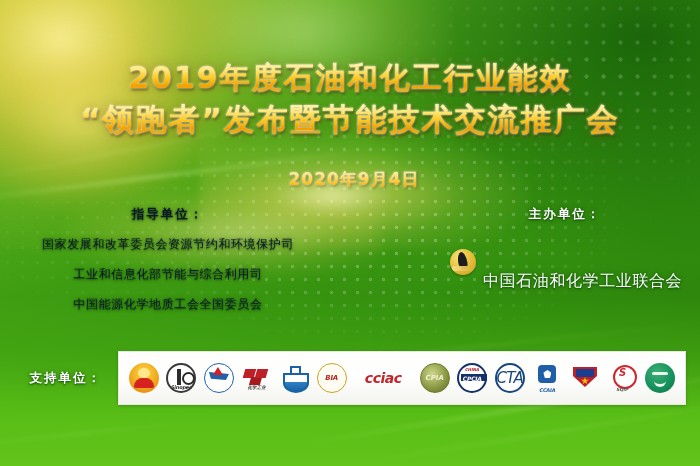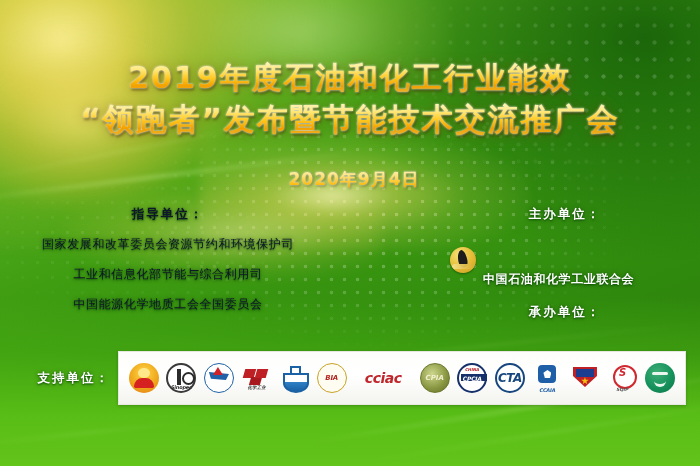"中国石油和化学工业联合会" .org-row .org-name { font-size: 12px -> 16px; font-weight: bold -> normal }
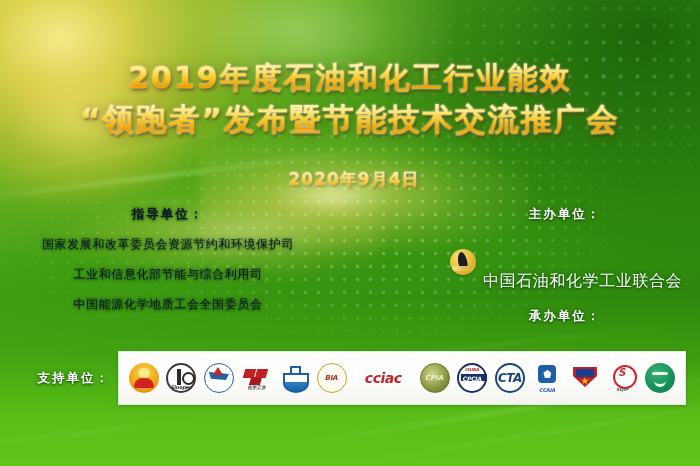"承办单位：" div.unit-head { html: <div>承办单位：</div> -> none }
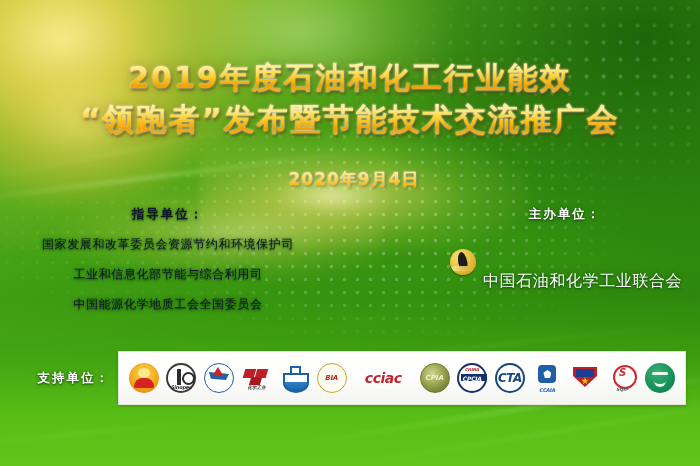"支持单位：" .sponsor-label { padding-right: 8px -> 16px }
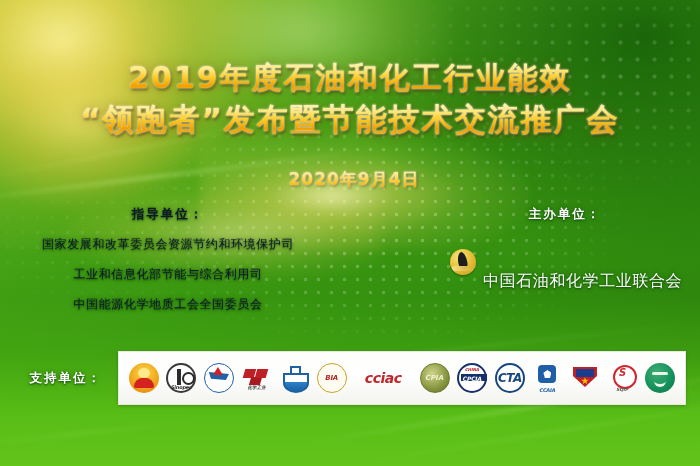"CTA" .lg-cta .txt { font-size: 12px -> 15px; font-weight: bold -> normal }
